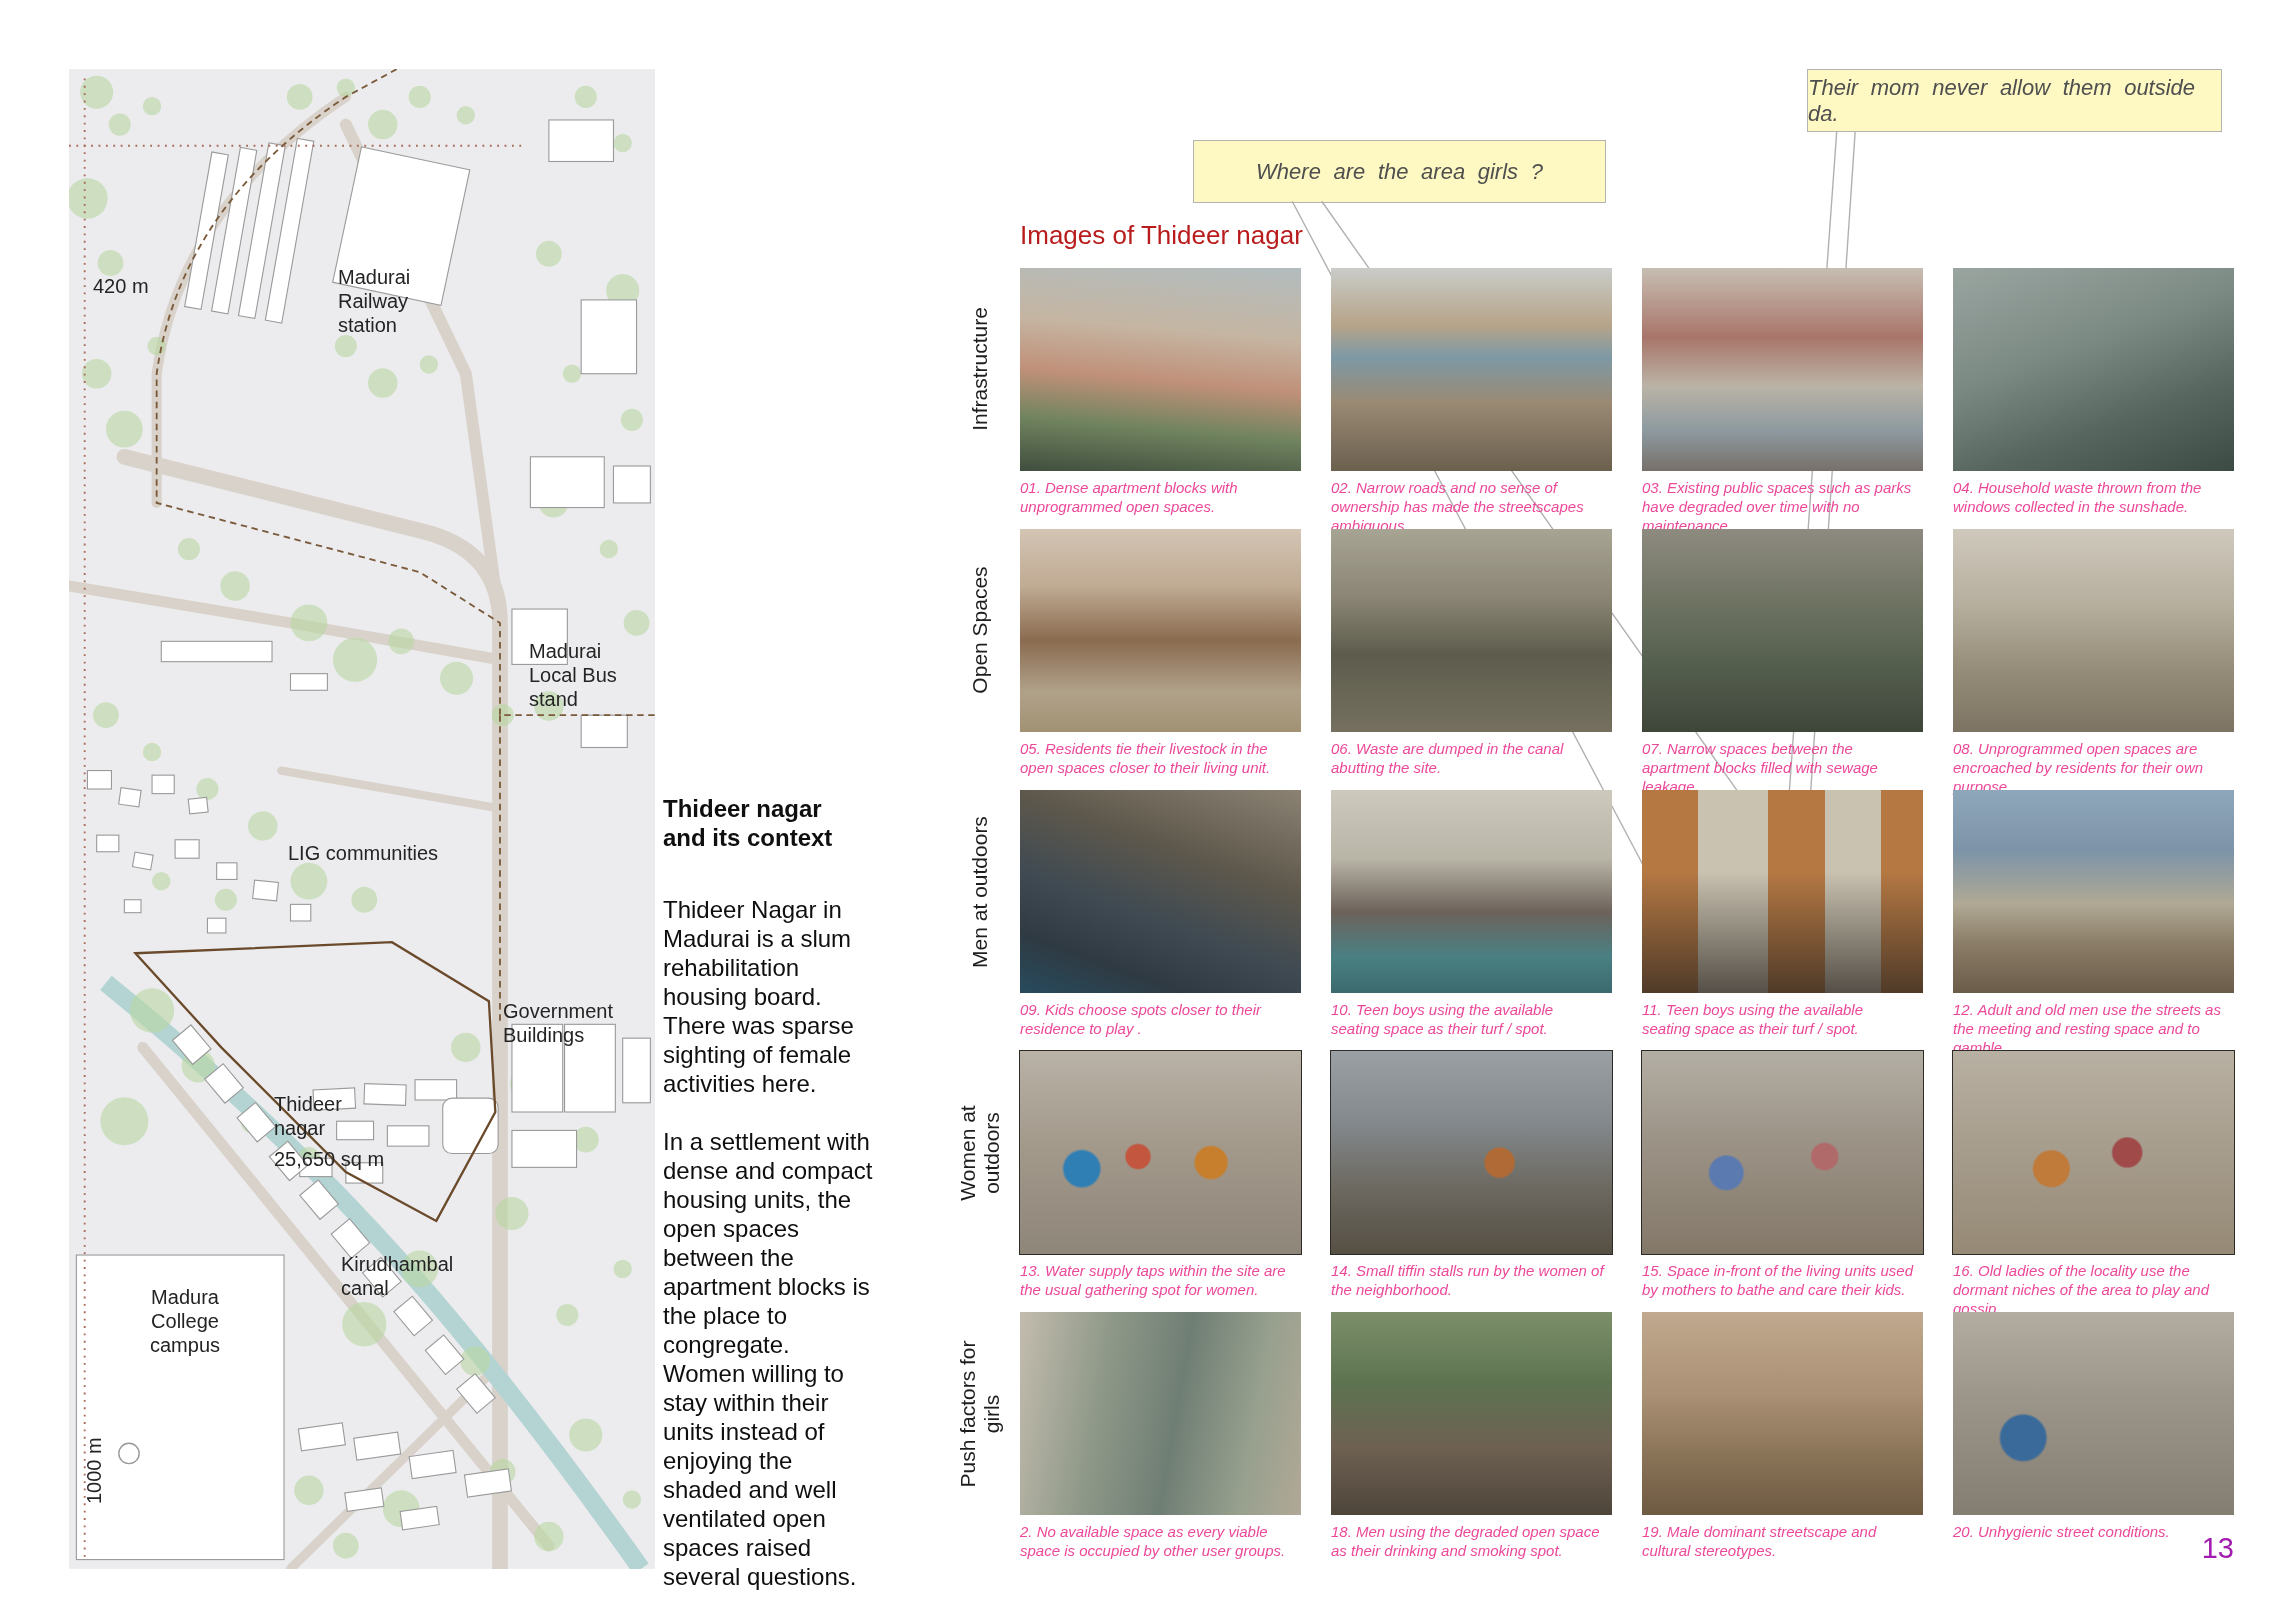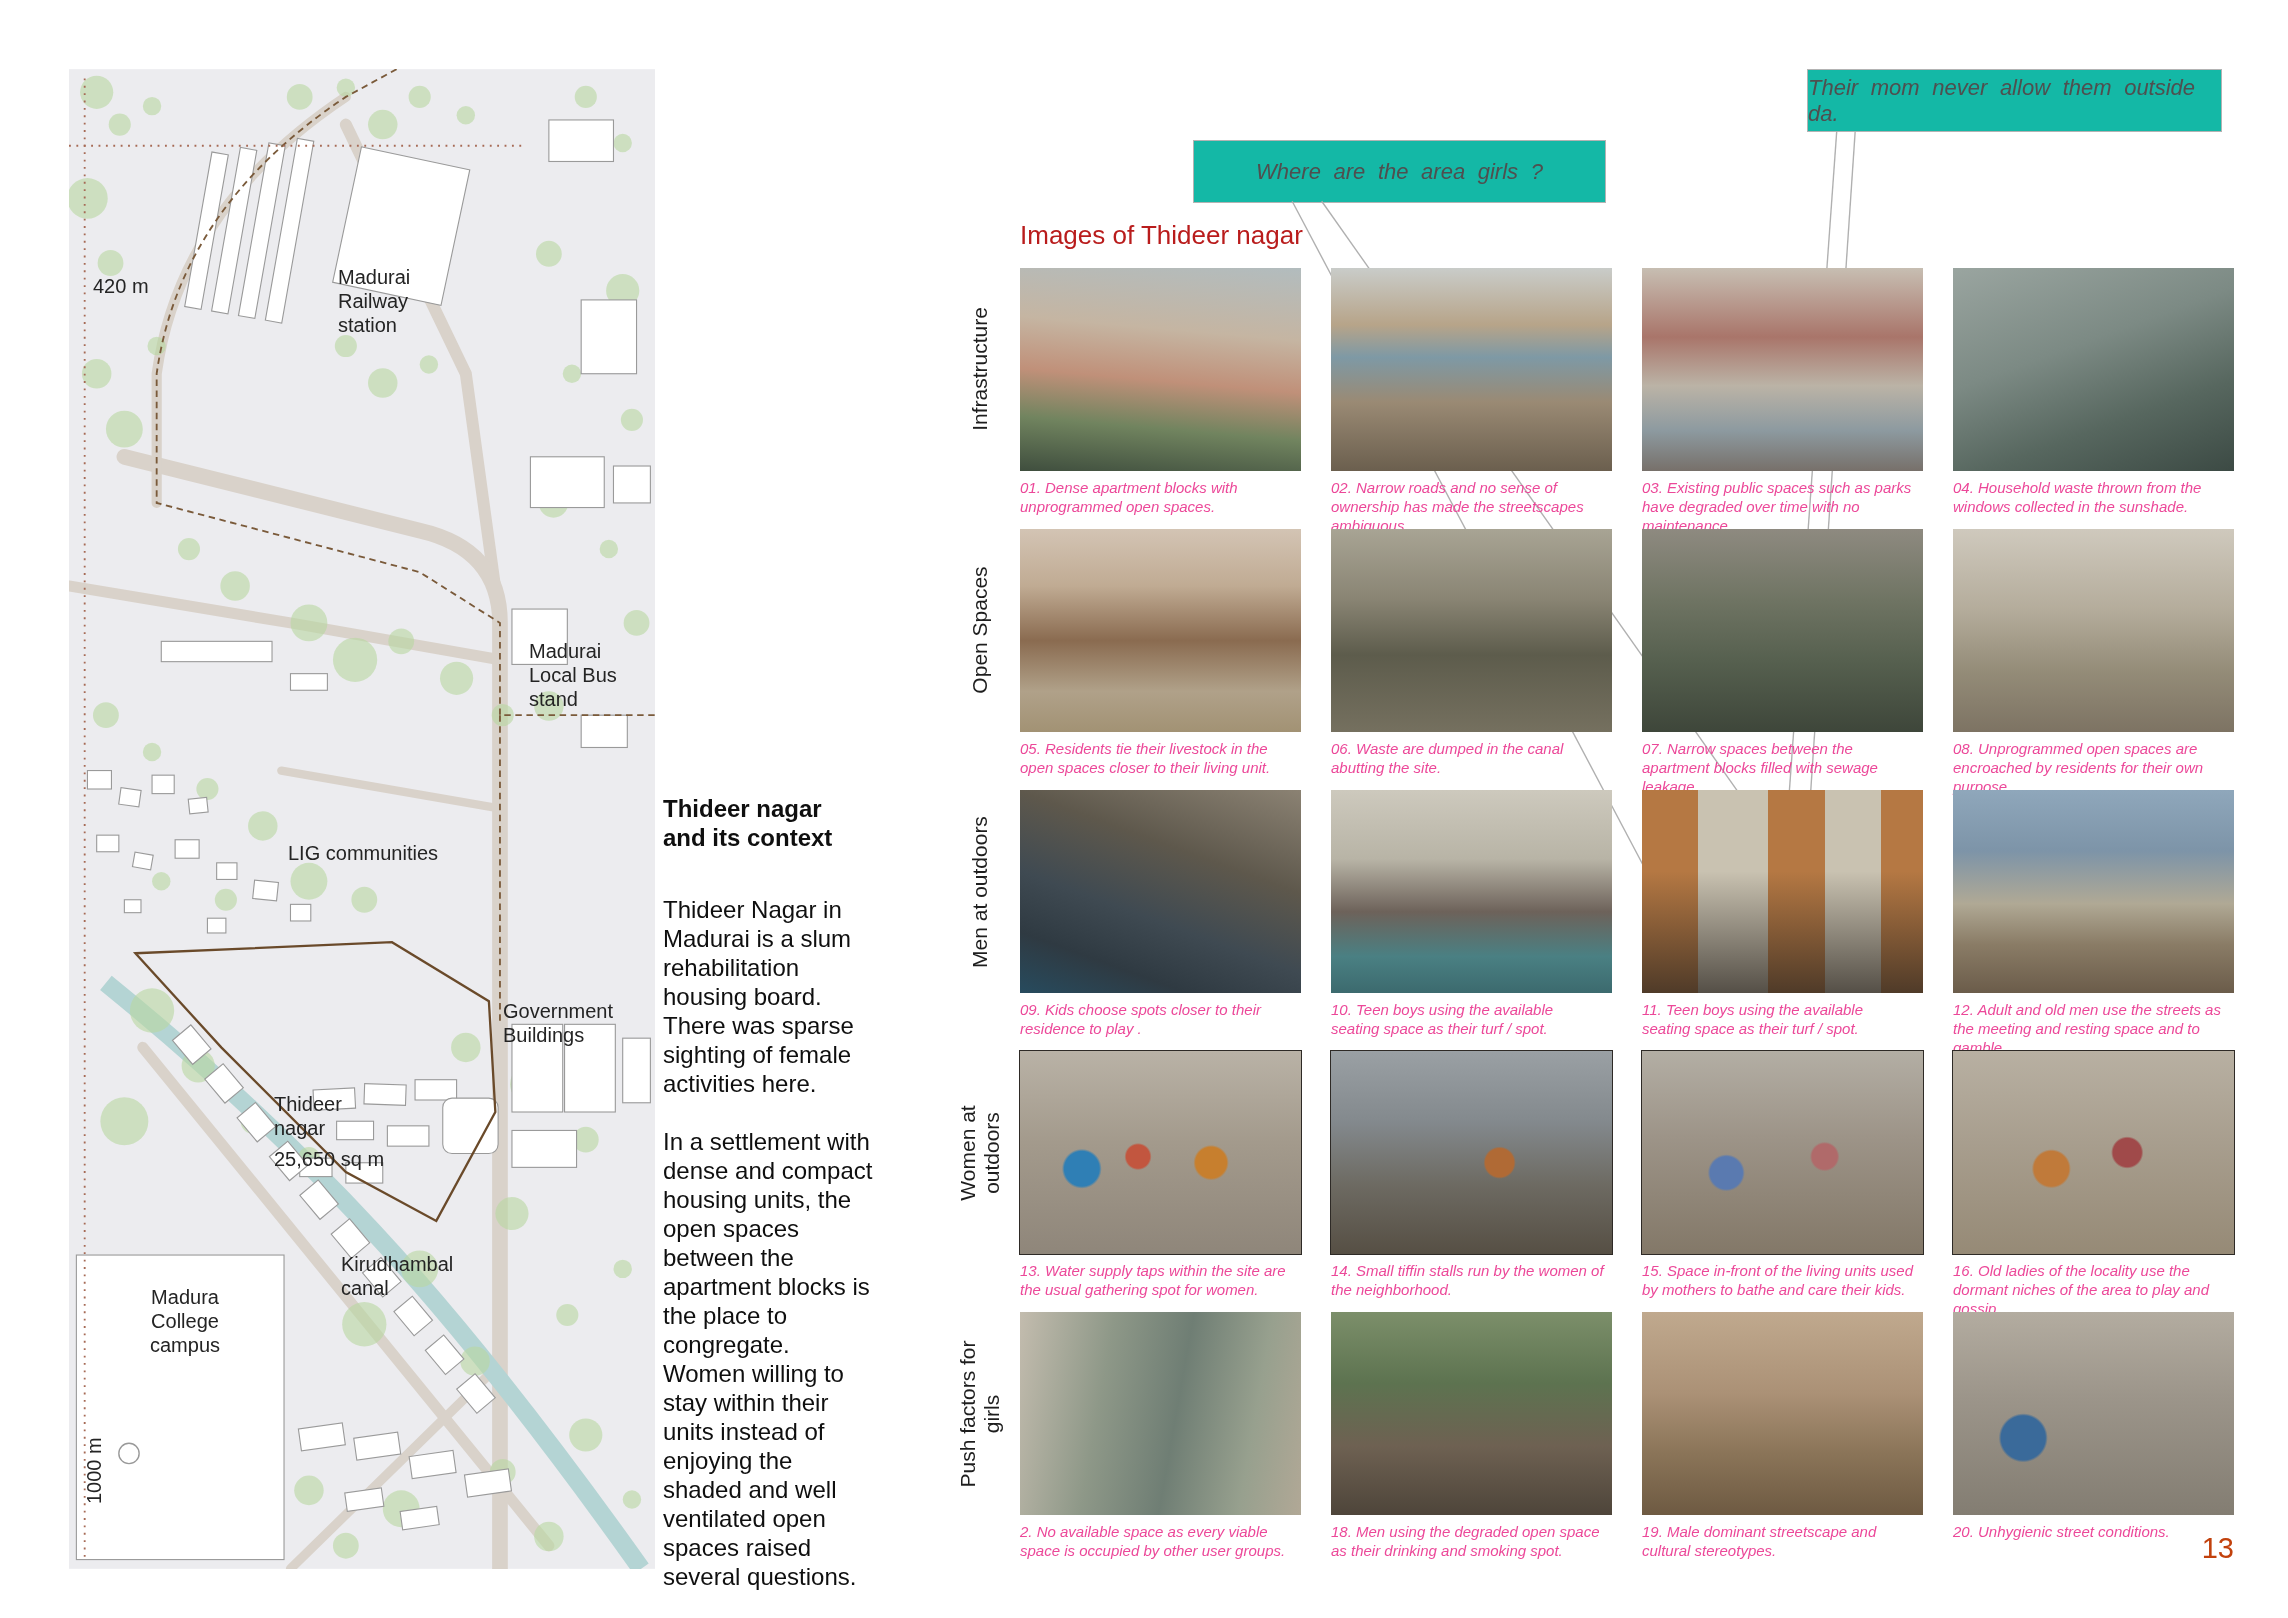"Their mom never allow them" .bubble { background: #14b8a6 -> #fef9c3 }
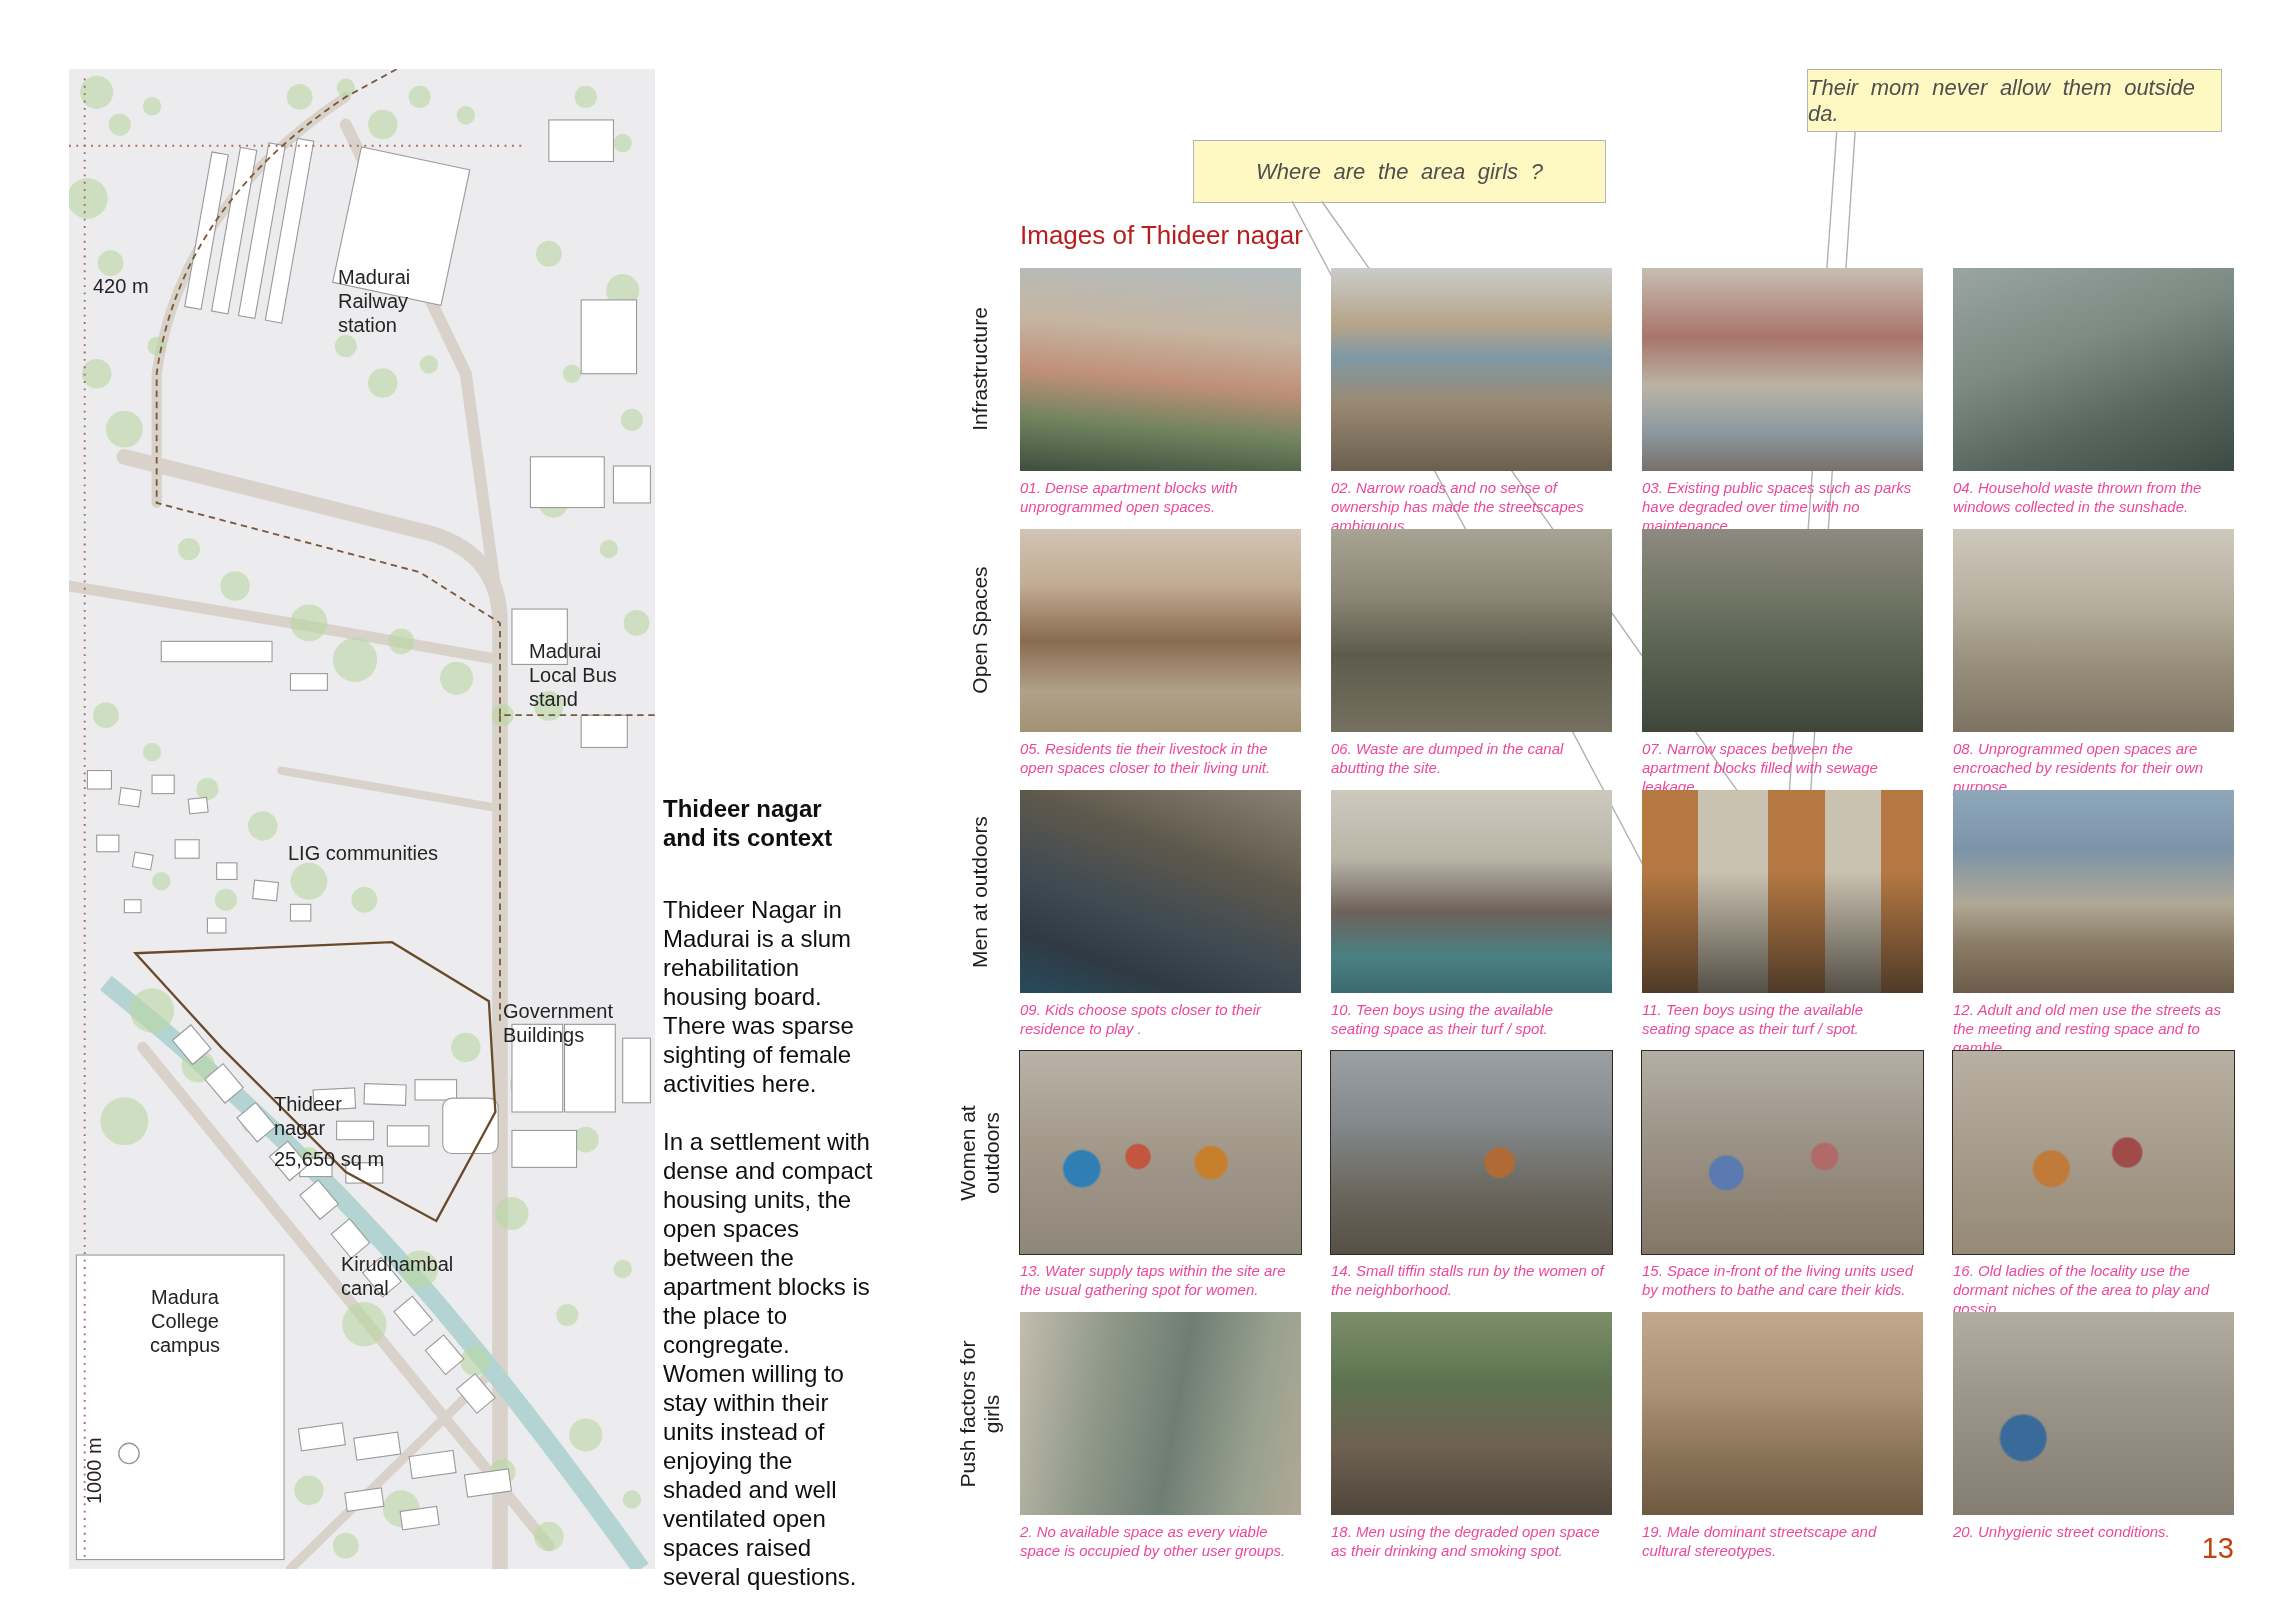"13" .page-number { color: #c2410c -> #a21caf }
